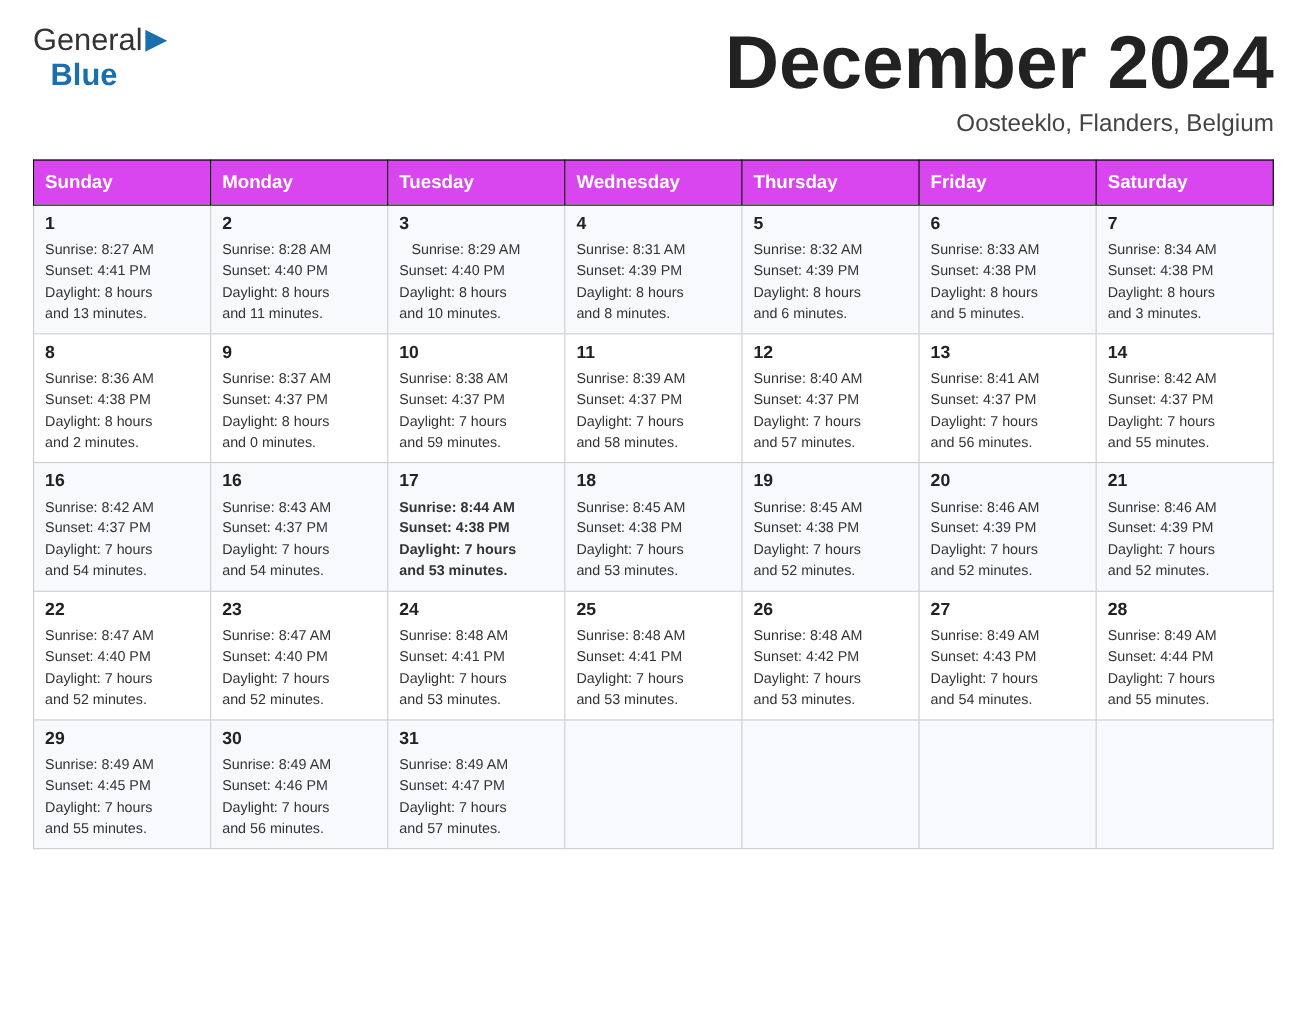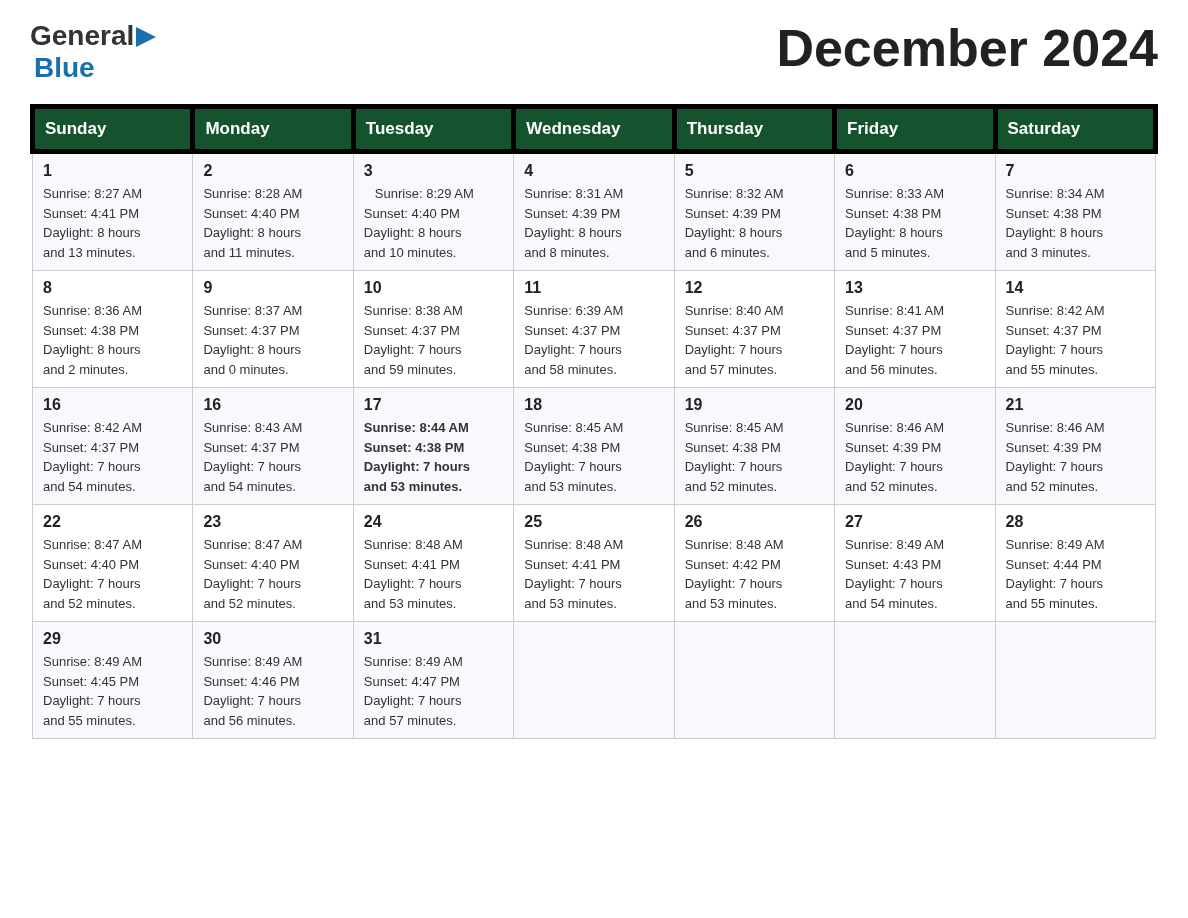"General" .logo-text-general { font-weight: bold -> normal }
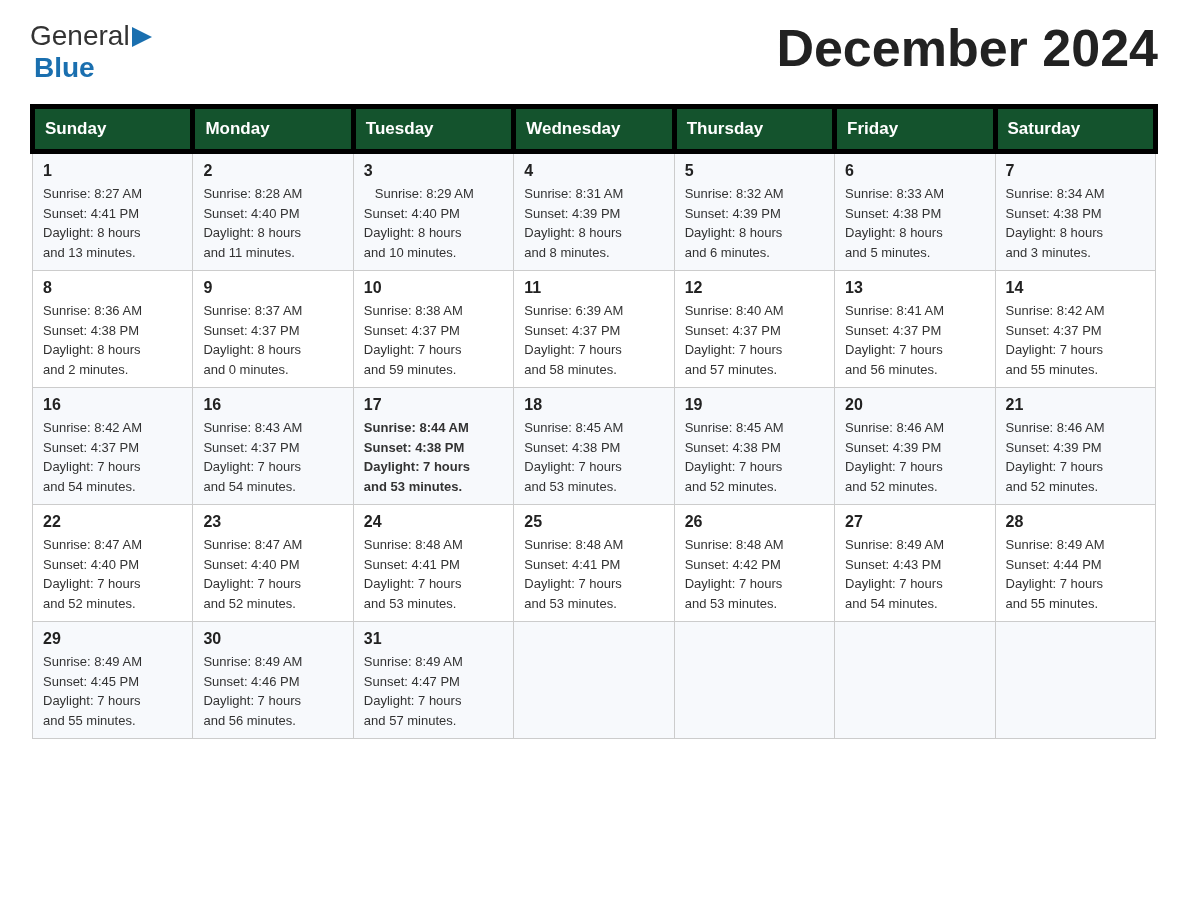"Blue" .logo-line2 { margin-left: 4px -> 16px }
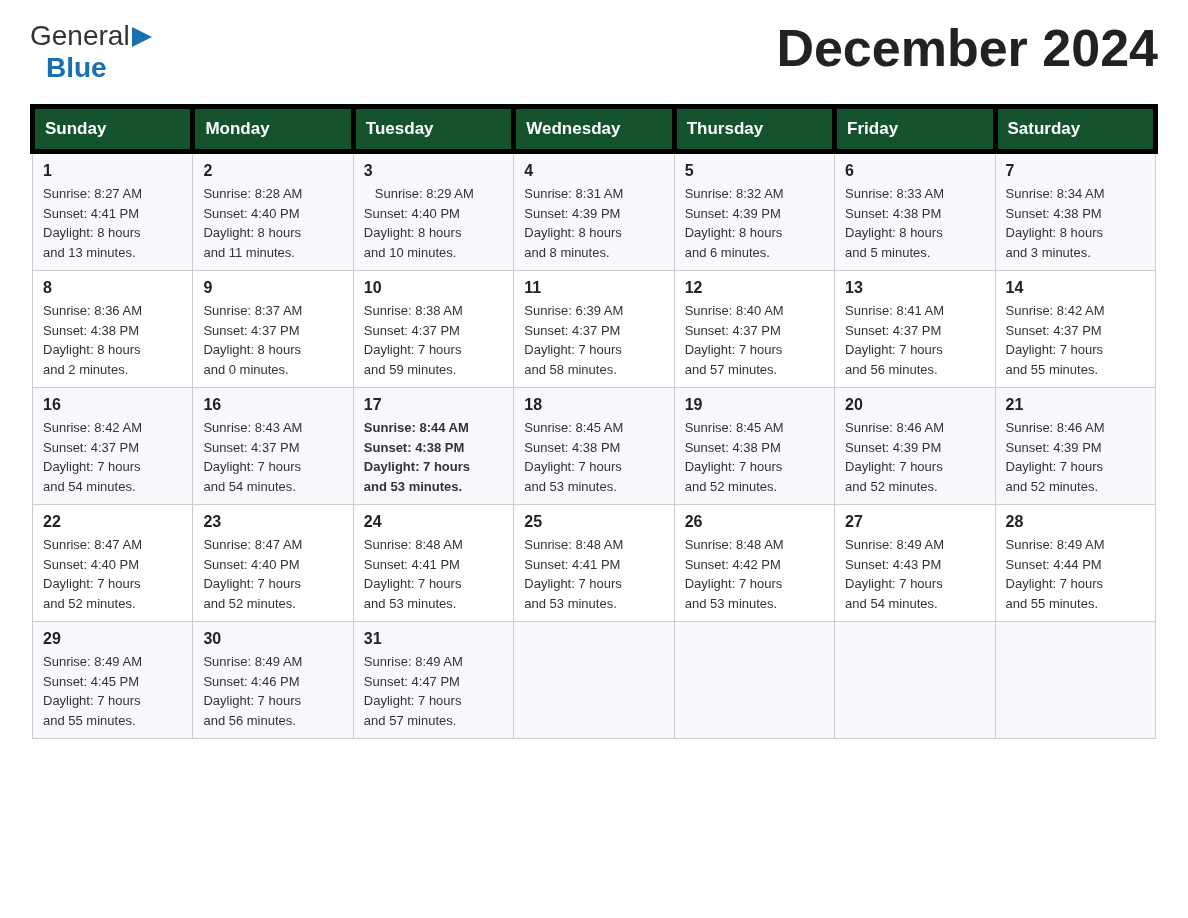"December 2024" .month-title { font-size: 52px -> 68px }
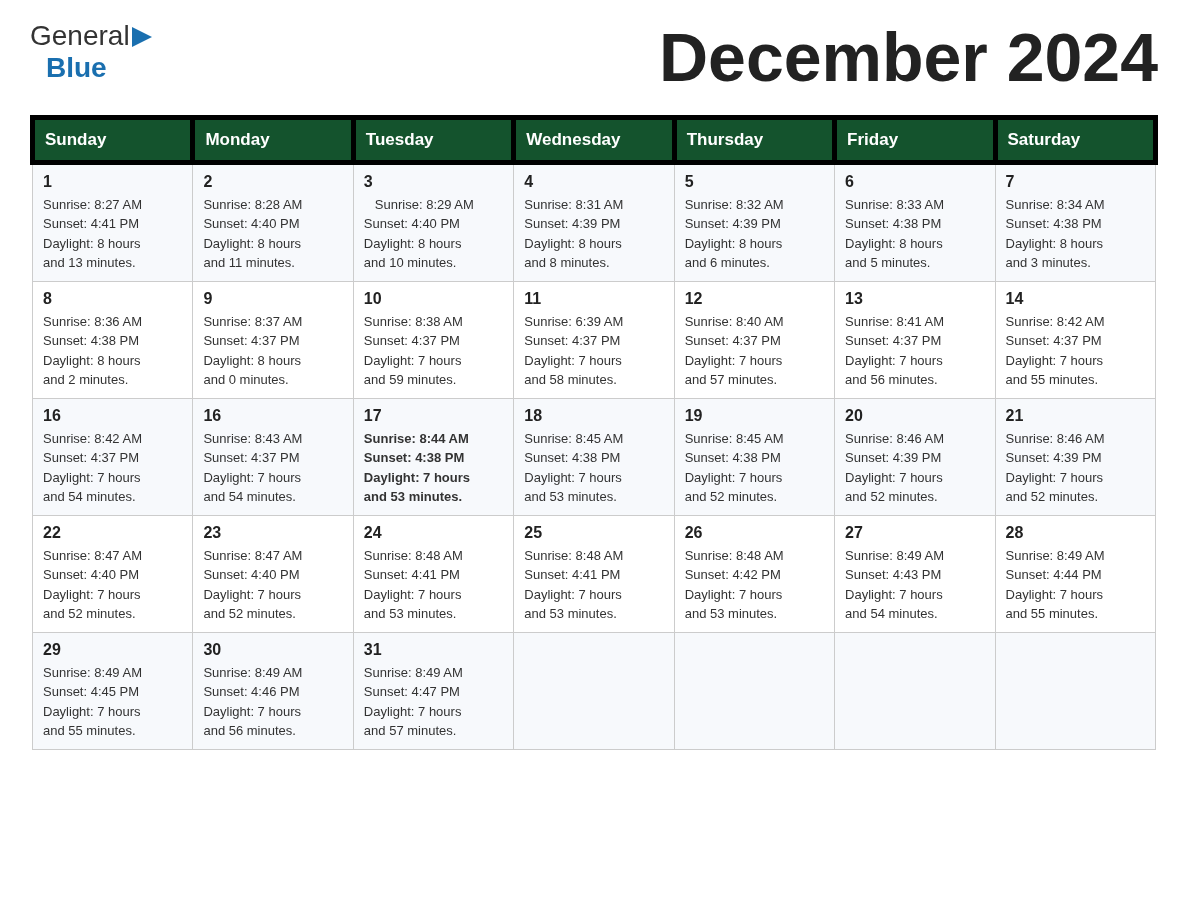"Oosteeklo, Flanders, Belgium" div.location-title { html: none -> <div>Oosteeklo, Flanders, Belgium</div> }
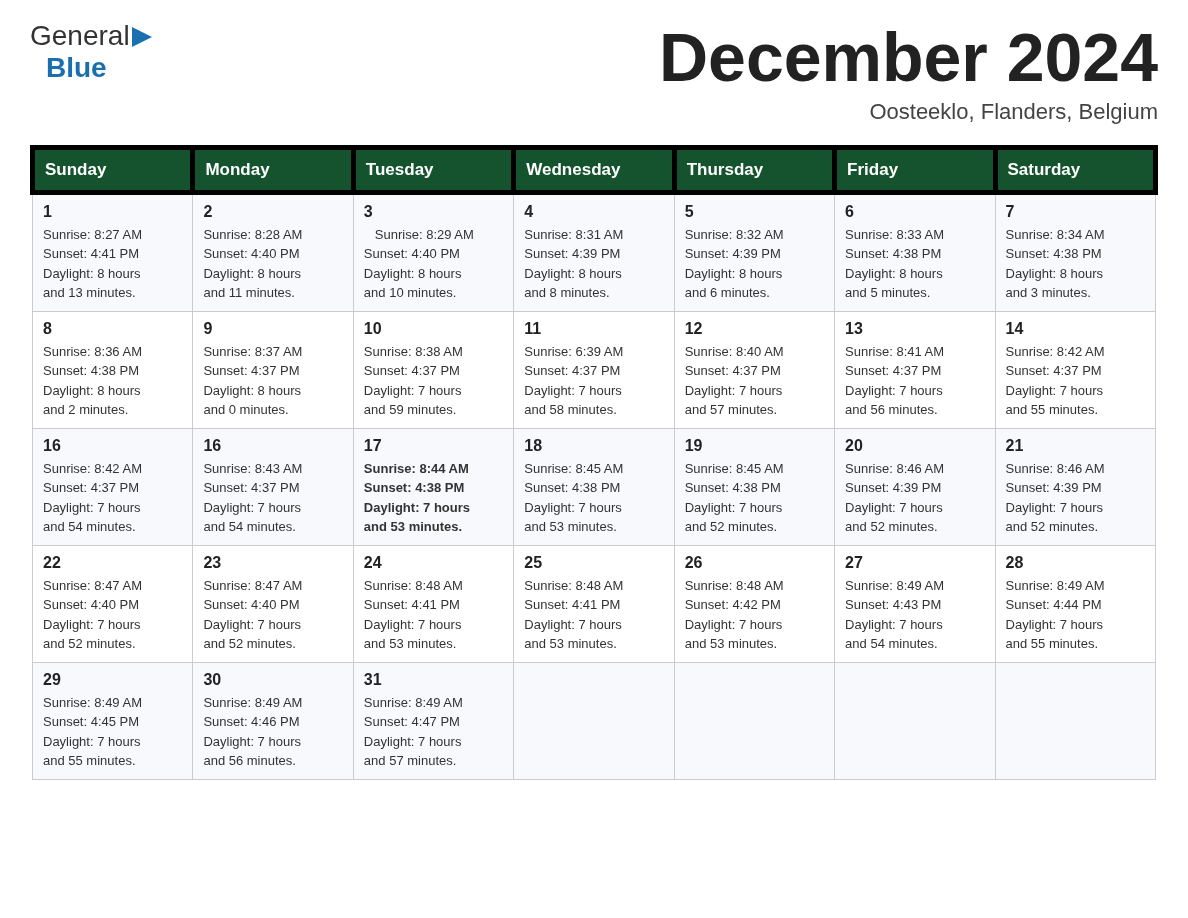"Sunday" thead tr th { background-color: #14532d -> #d946ef; border: 5px solid #000000 -> 1px solid #000000 }
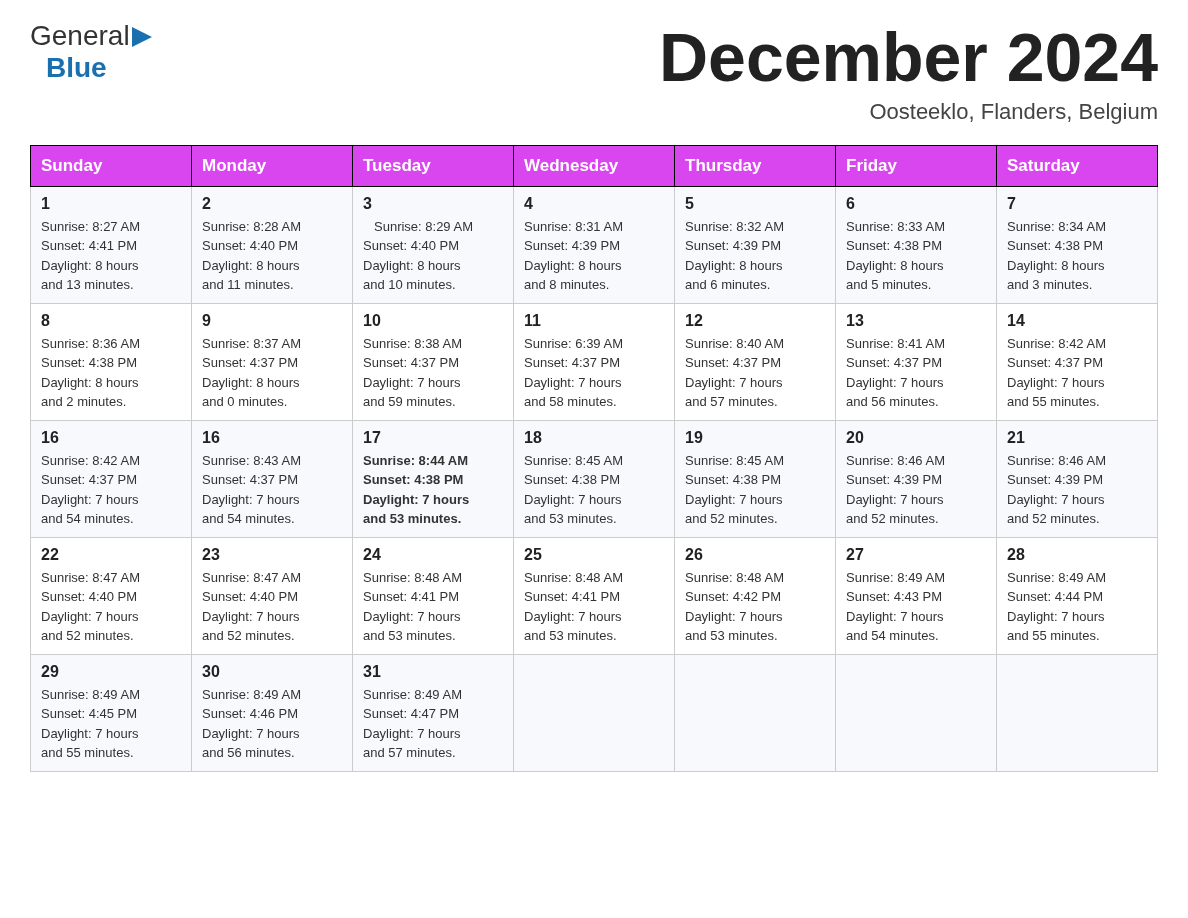"Sunrise: 6:39 AM" span.day-info { text: 6:39 -> 8:39 }
